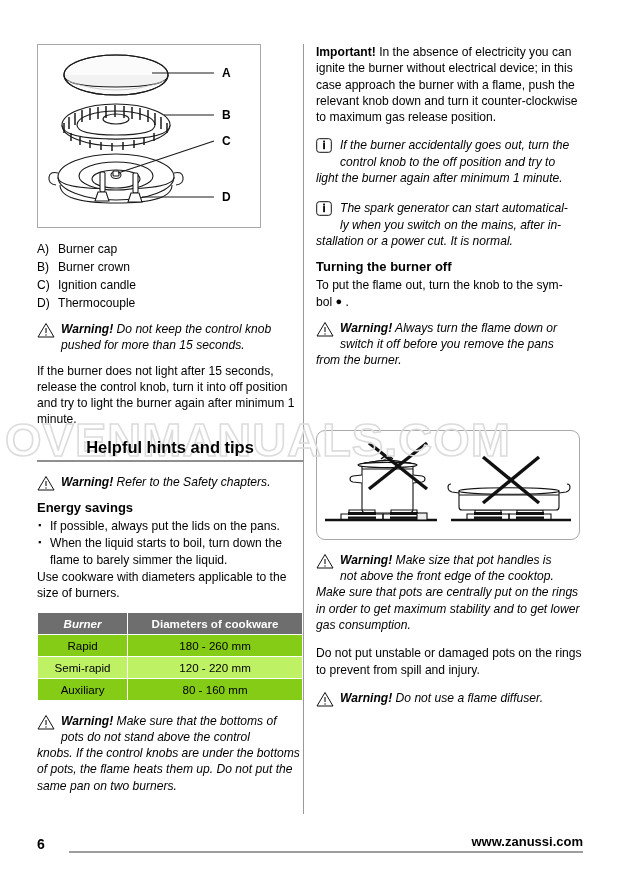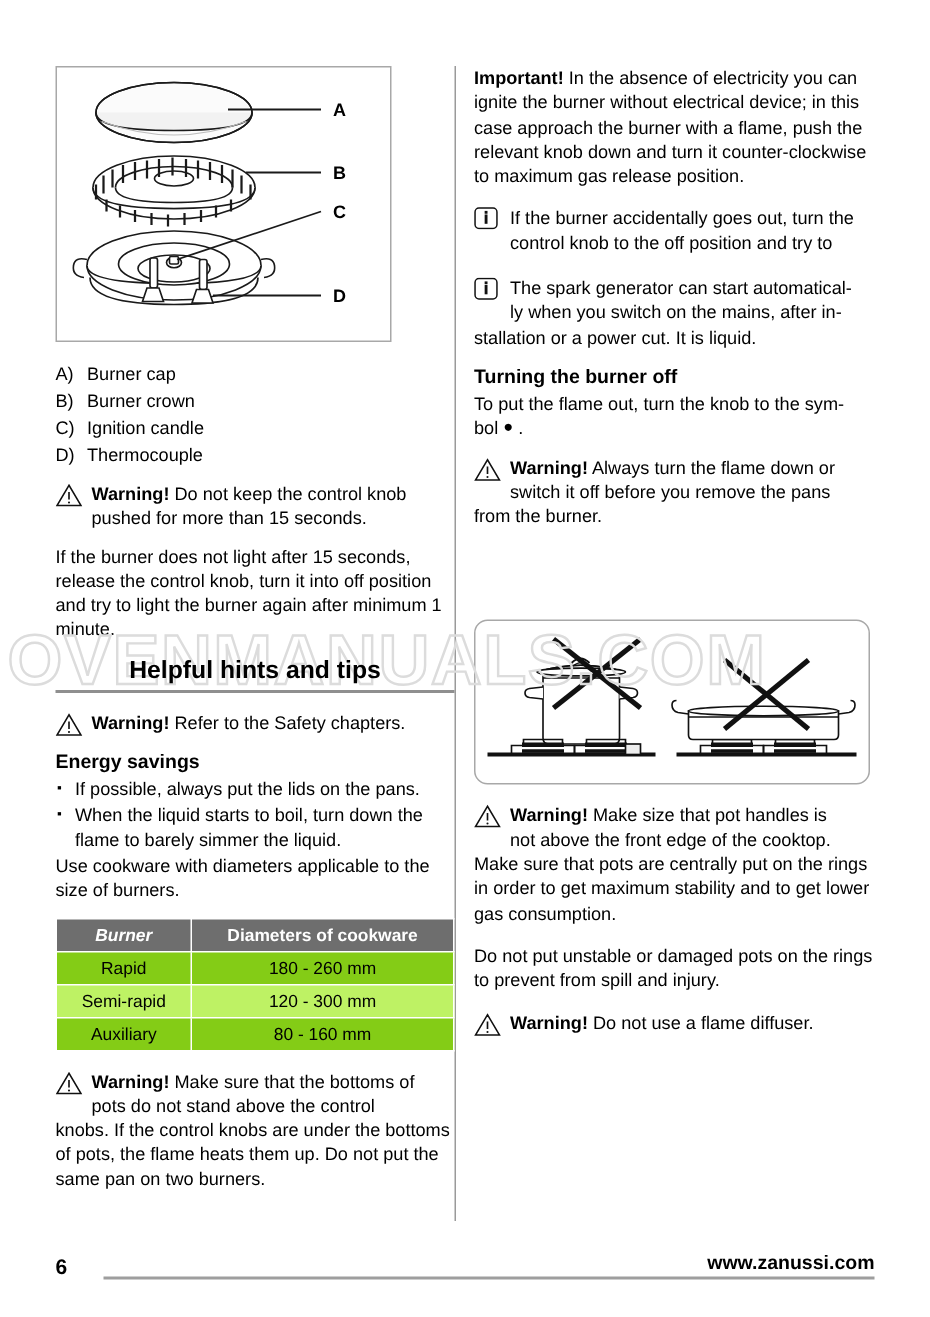"If the burner accidentally goes" .note .ln { font-style: none -> italic }
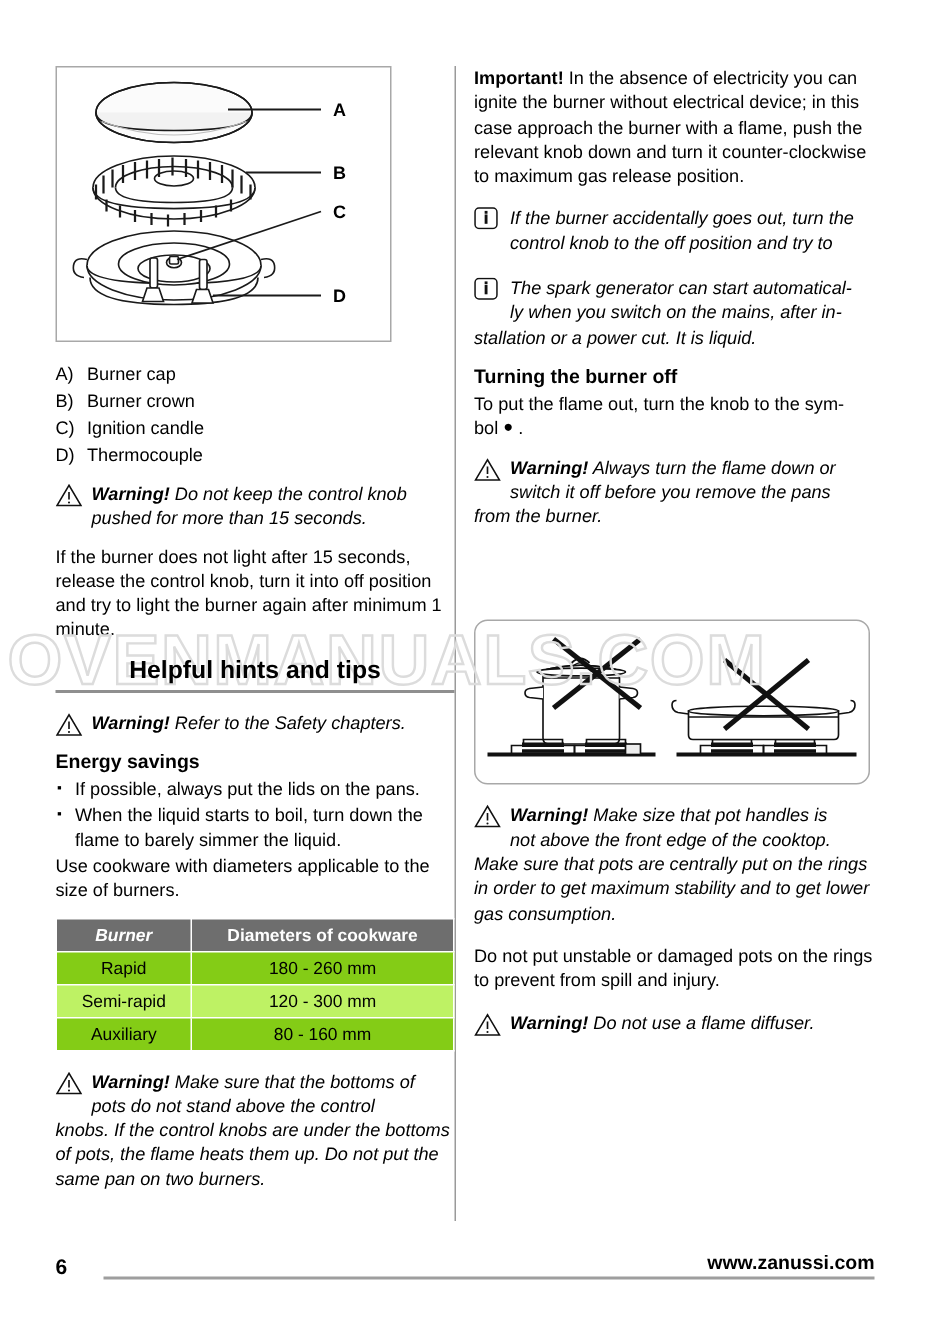"light the burner again after" span.ln { html: none -> <span>light the burner again after minimum 1 minute.</span> }
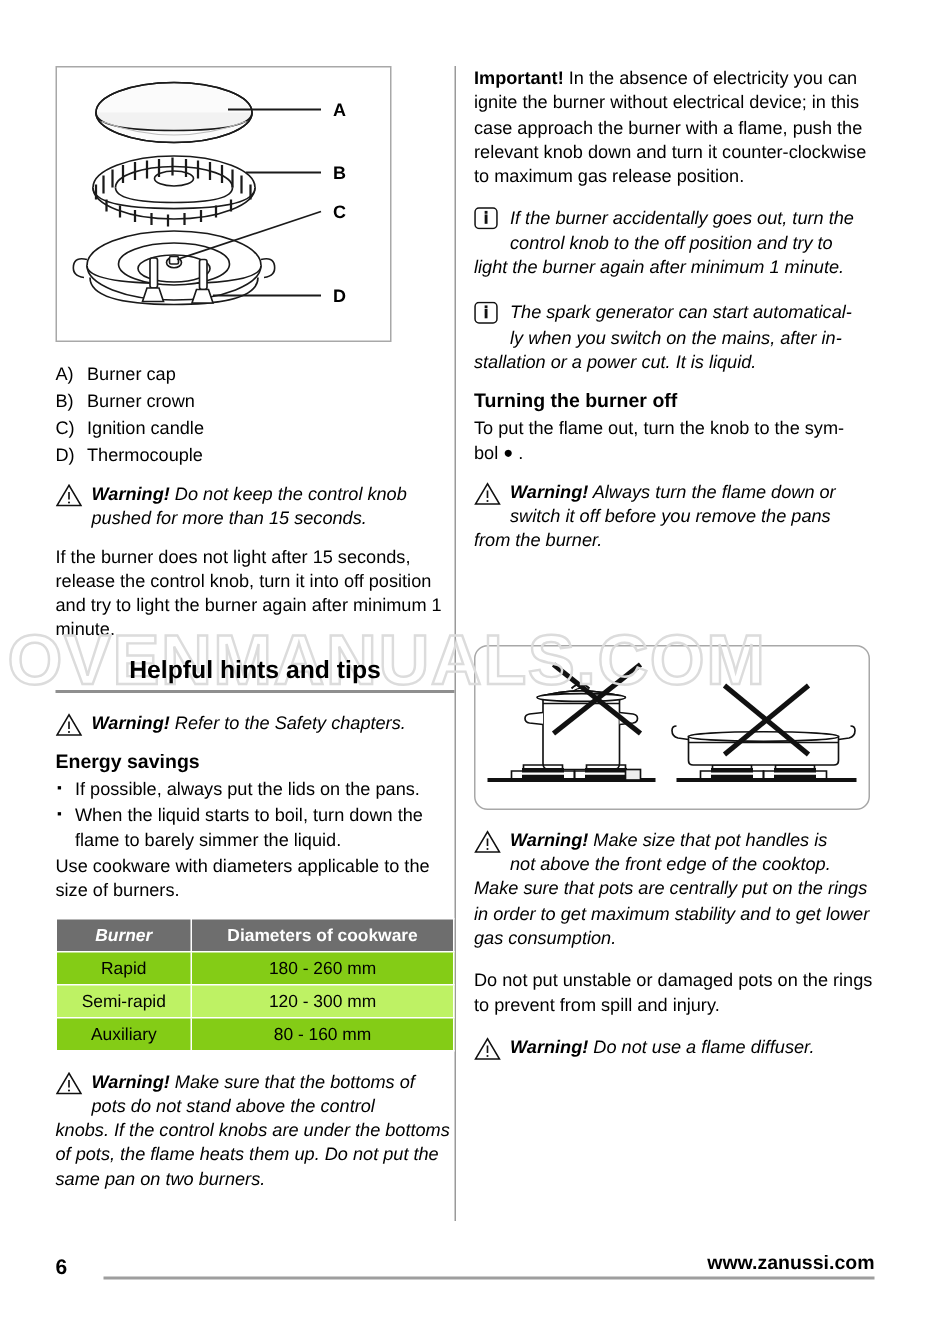"stallation or a power cut." span.ln { text: liquid -> normal }
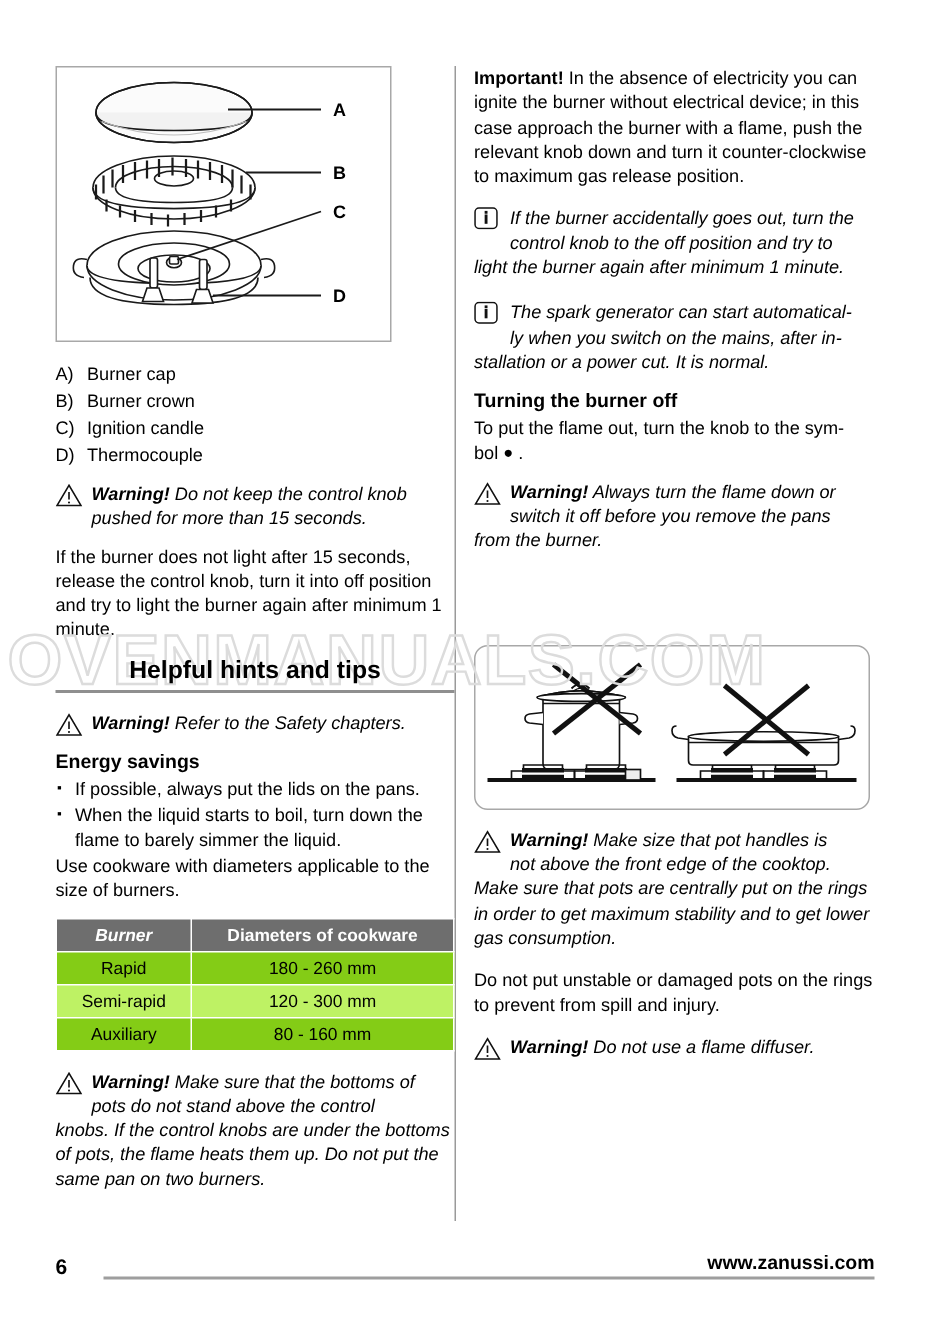"120 - 300 mm" td { text: 300 -> 220 }
